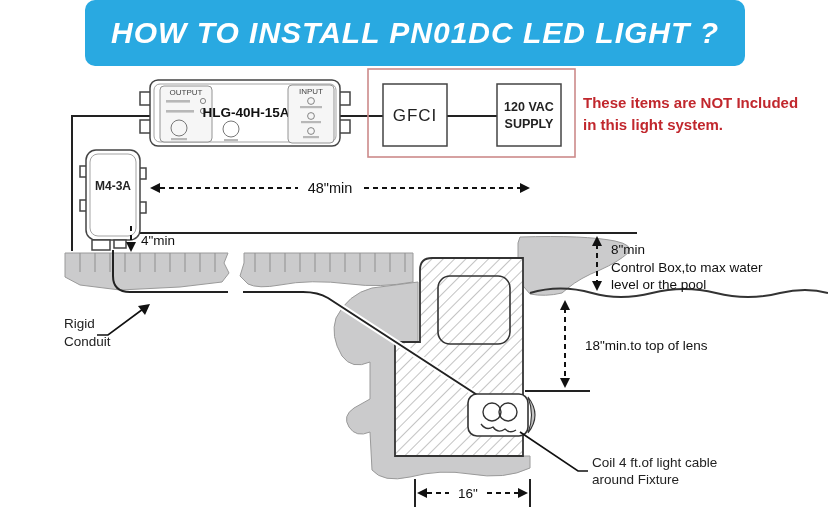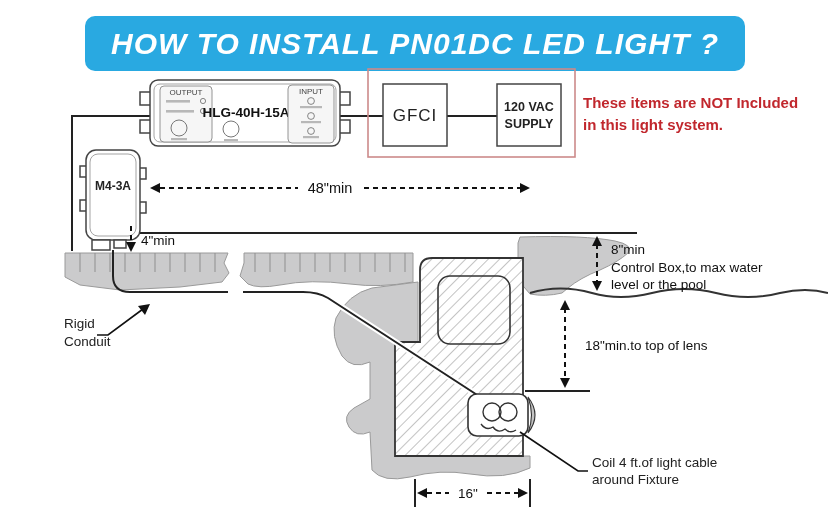"HOW TO INSTALL PN01DC LED" #banner { height: 55px -> 66px; top: 16px -> 0 }
